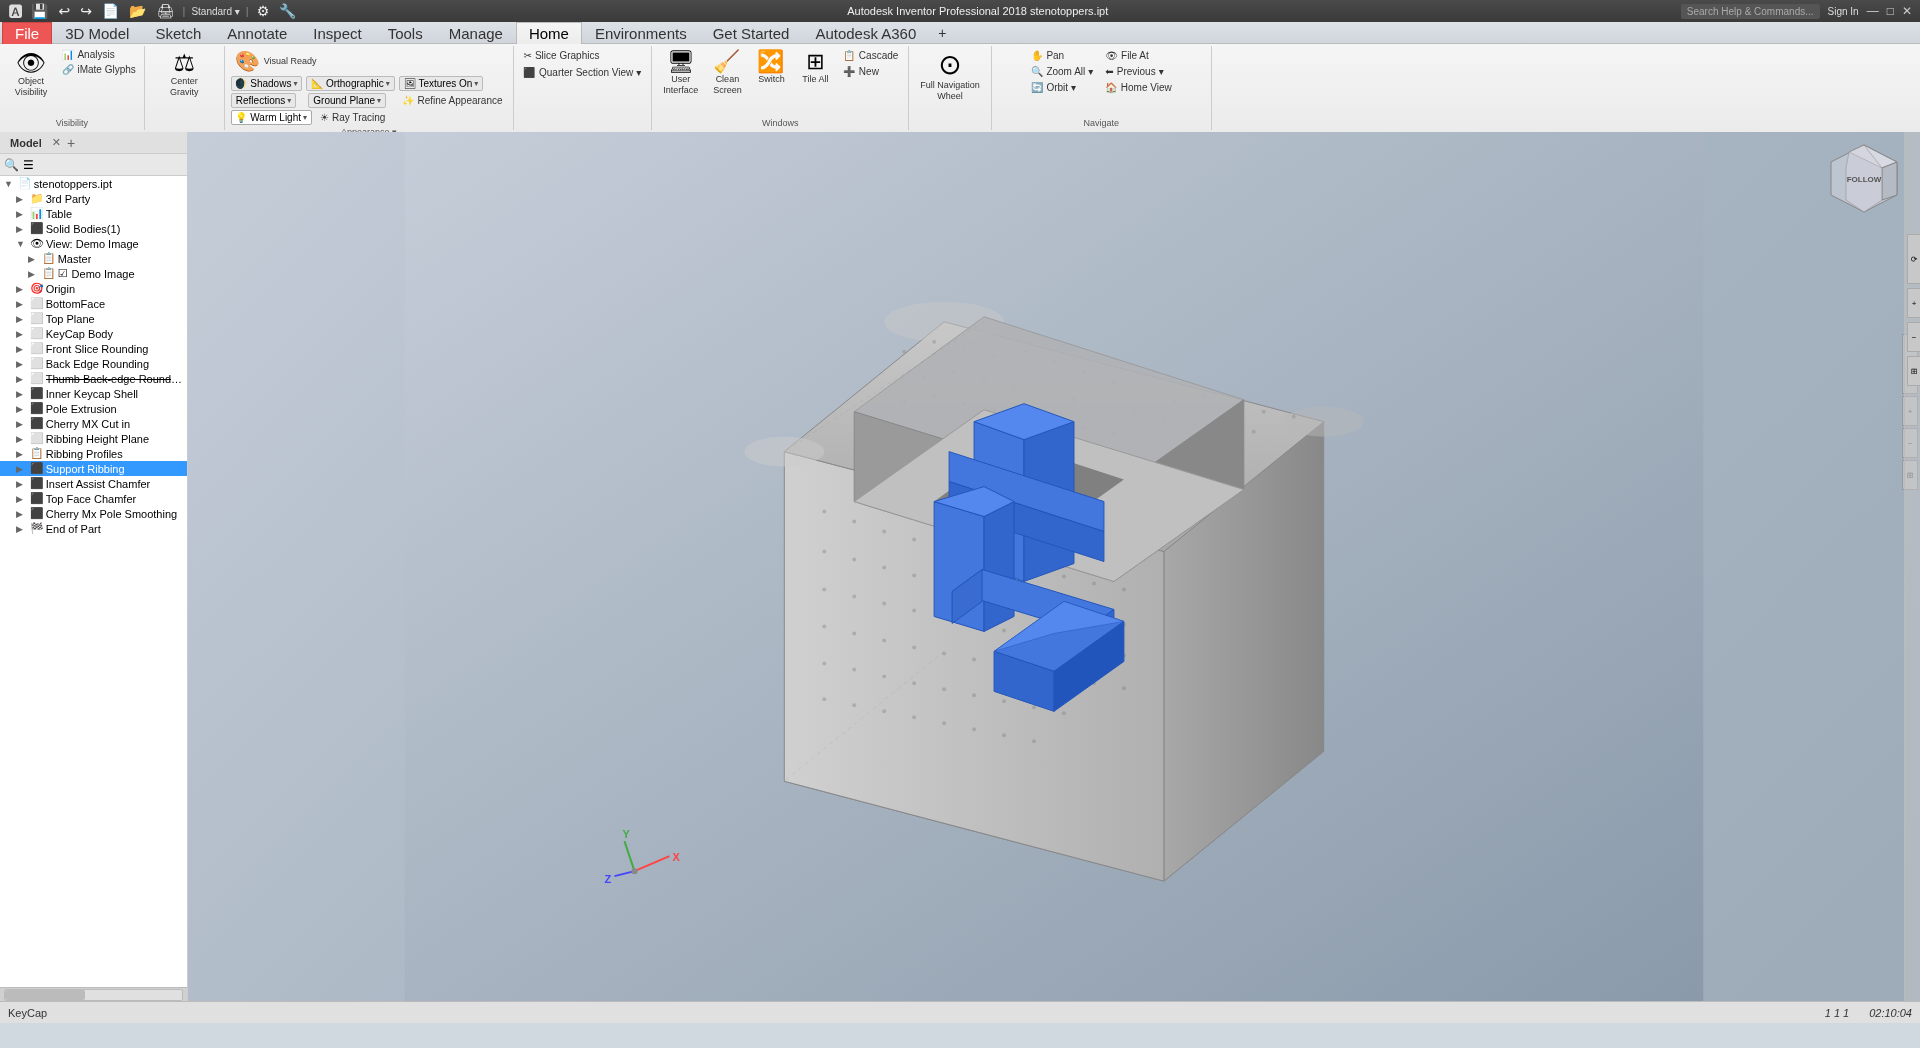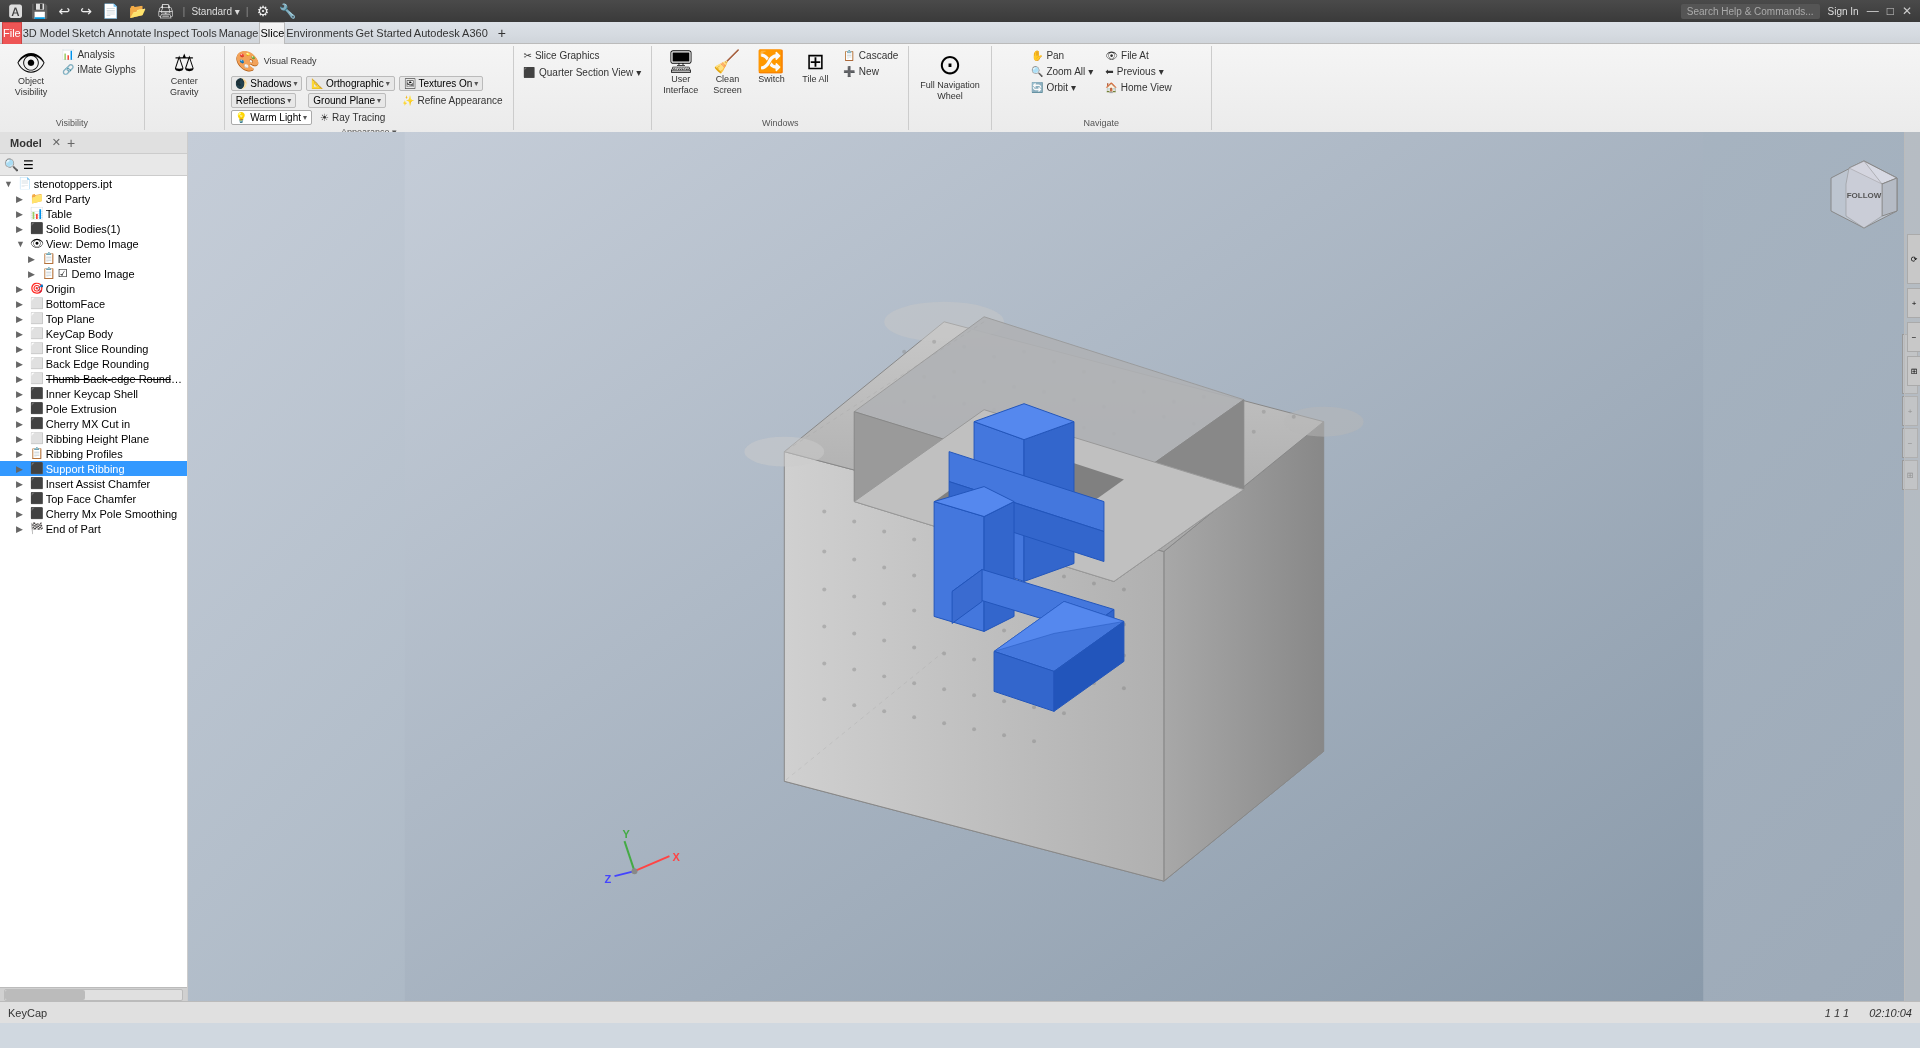"Autodesk Inventor Professional 2018" div.center { html: none -> <div> <span>Autodesk Inventor Professional 2018 stenotoppers.ipt</span> </div> }
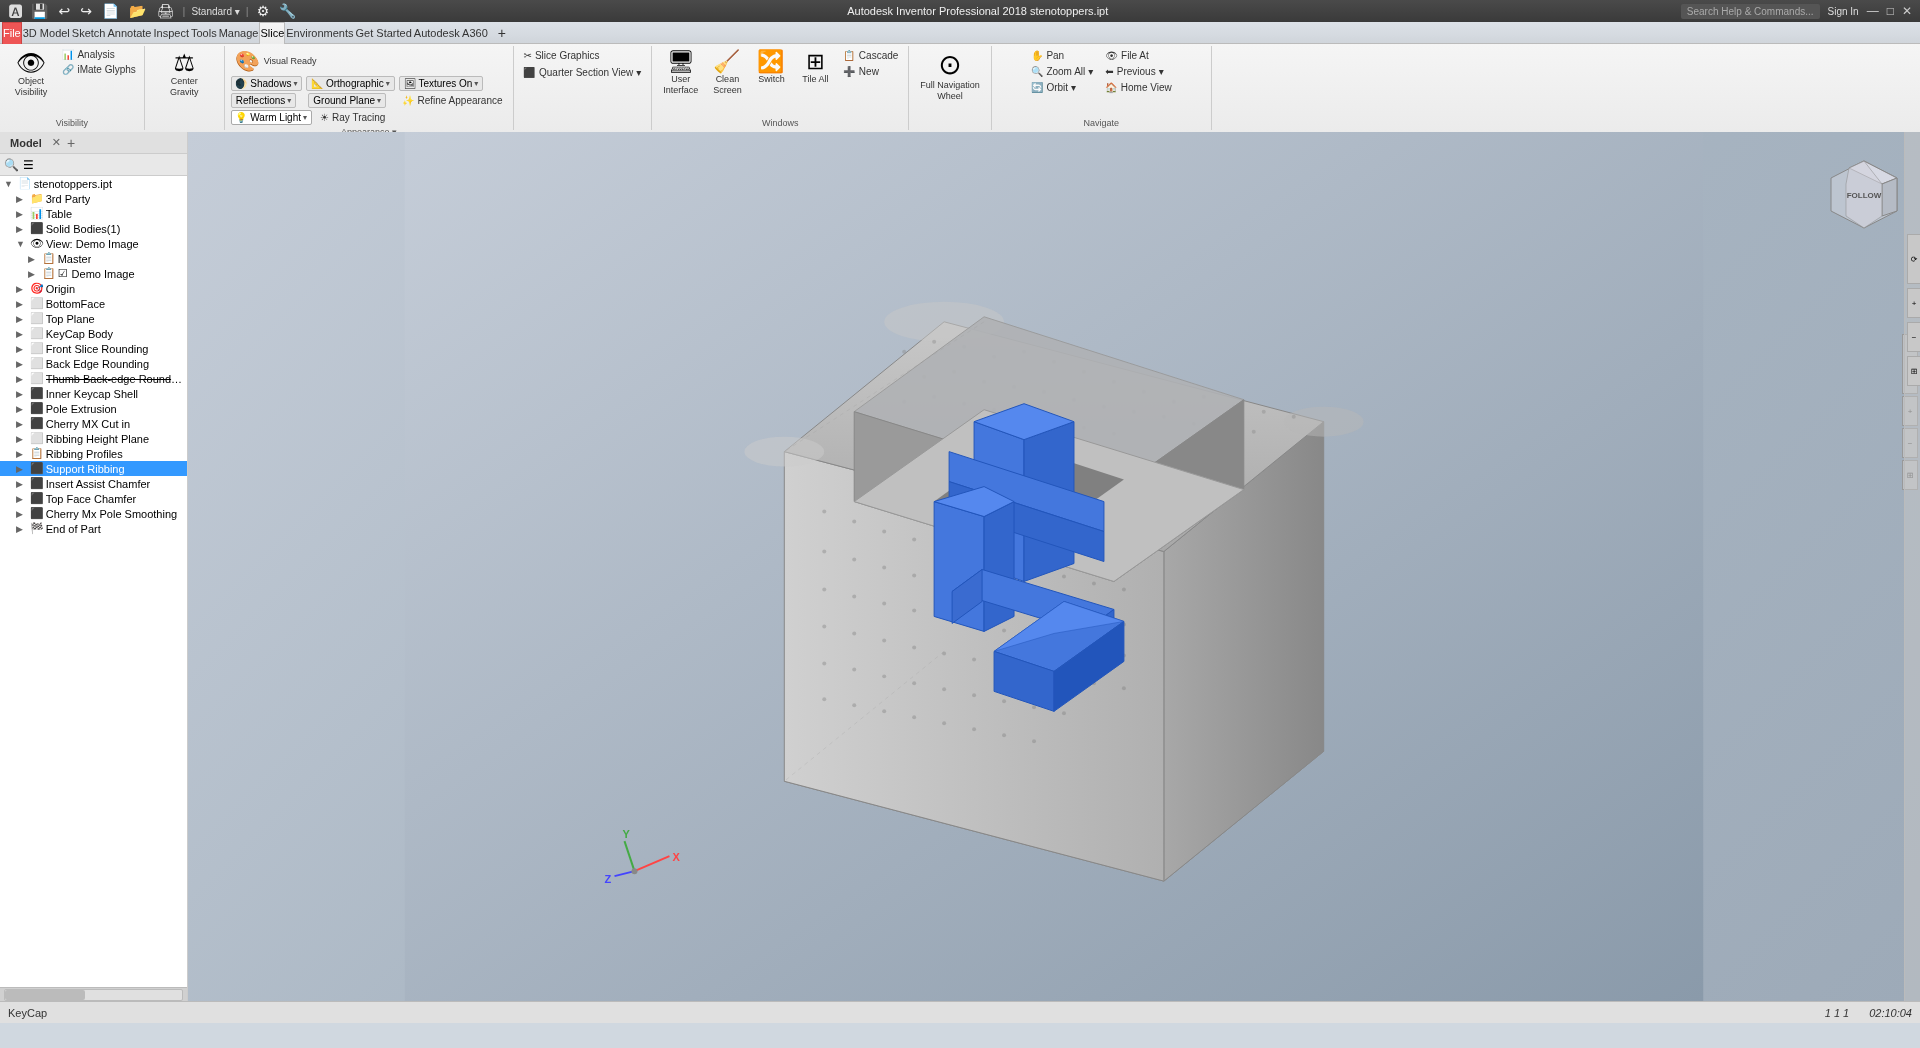"File" .ribbon-tab { font-size: 11px -> 15px; padding: 3px 0 -> 3px 12px }
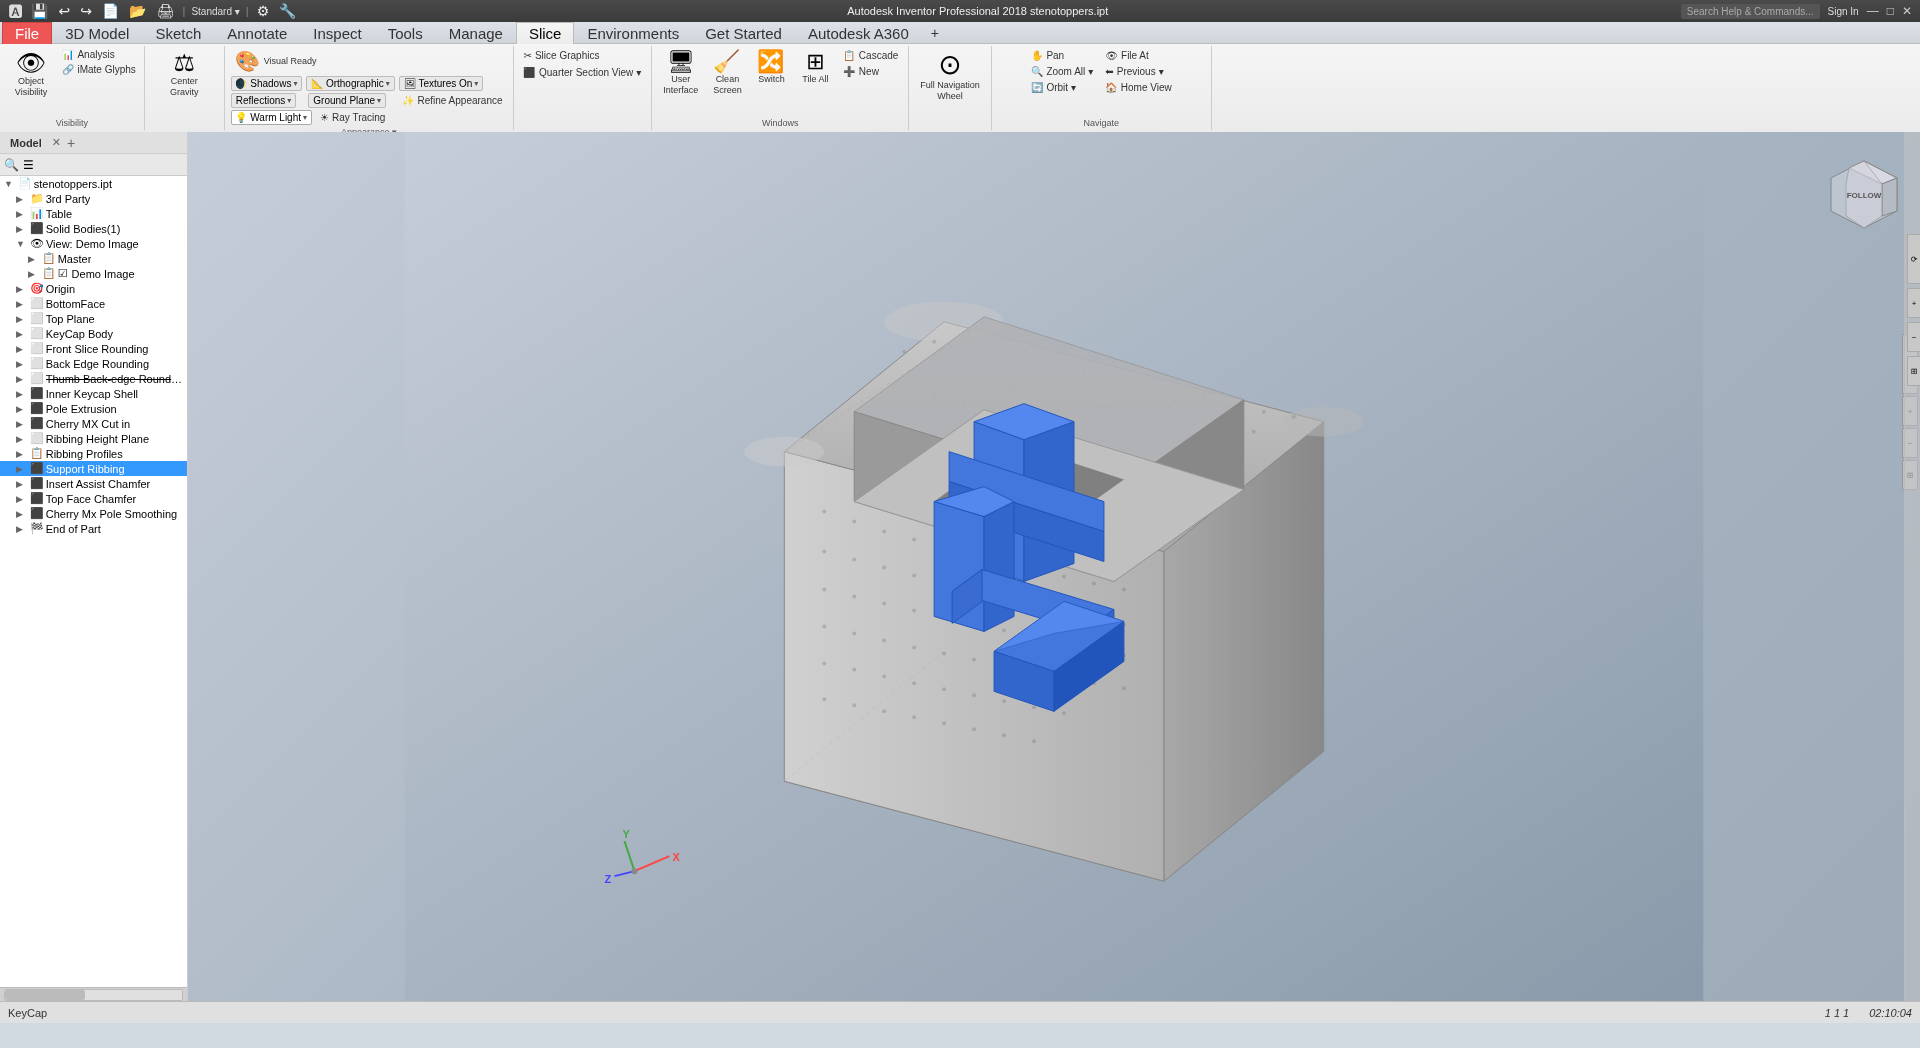"Slice" div.ribbon-tab { text: Slice -> Home }
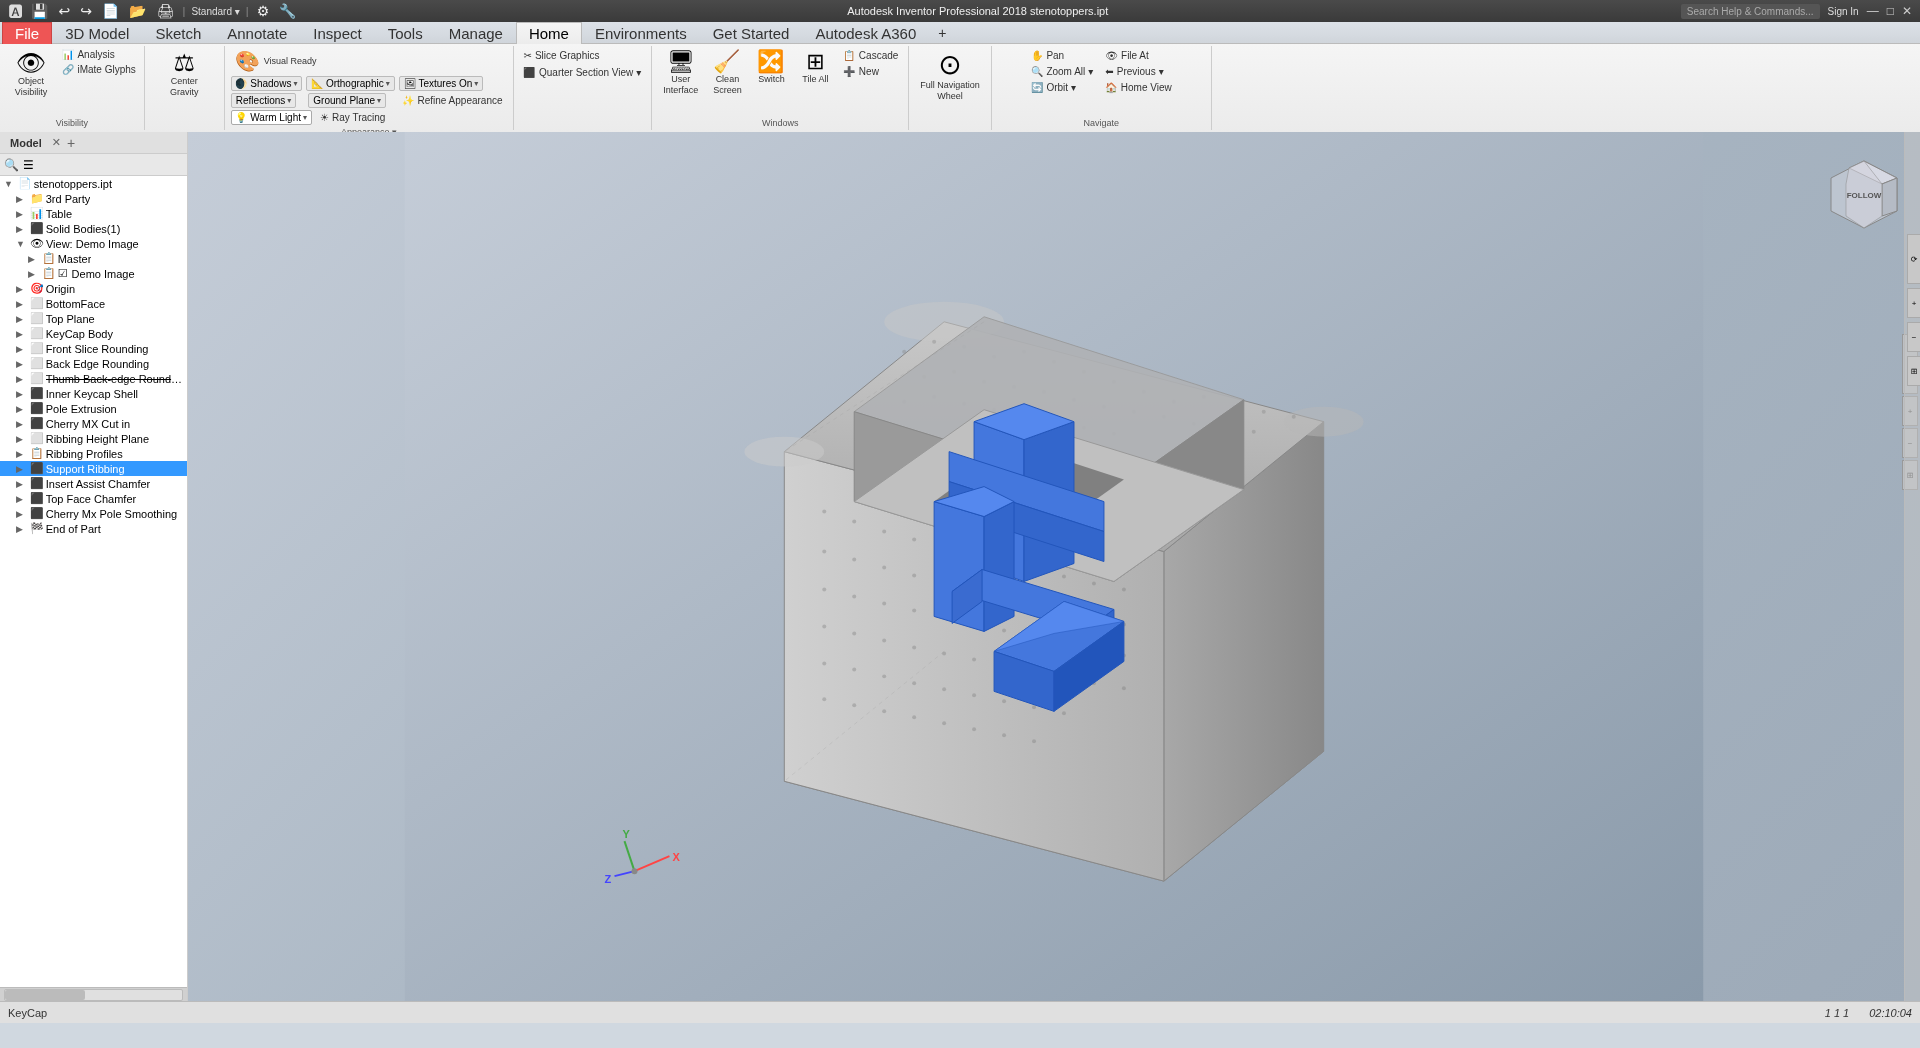"FOLLOW" #viewcube { top: 24px -> 8px }
